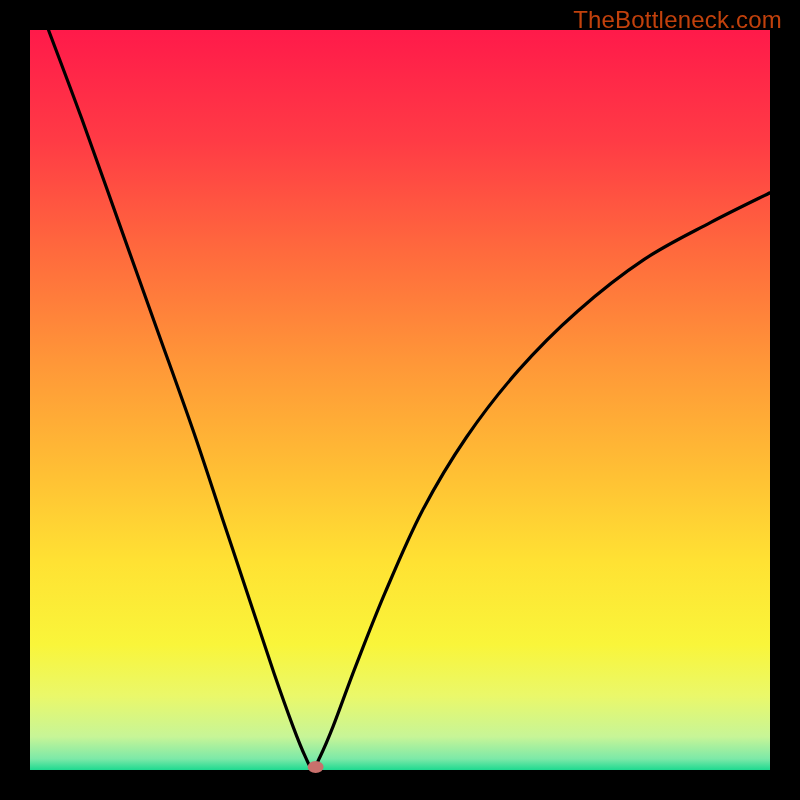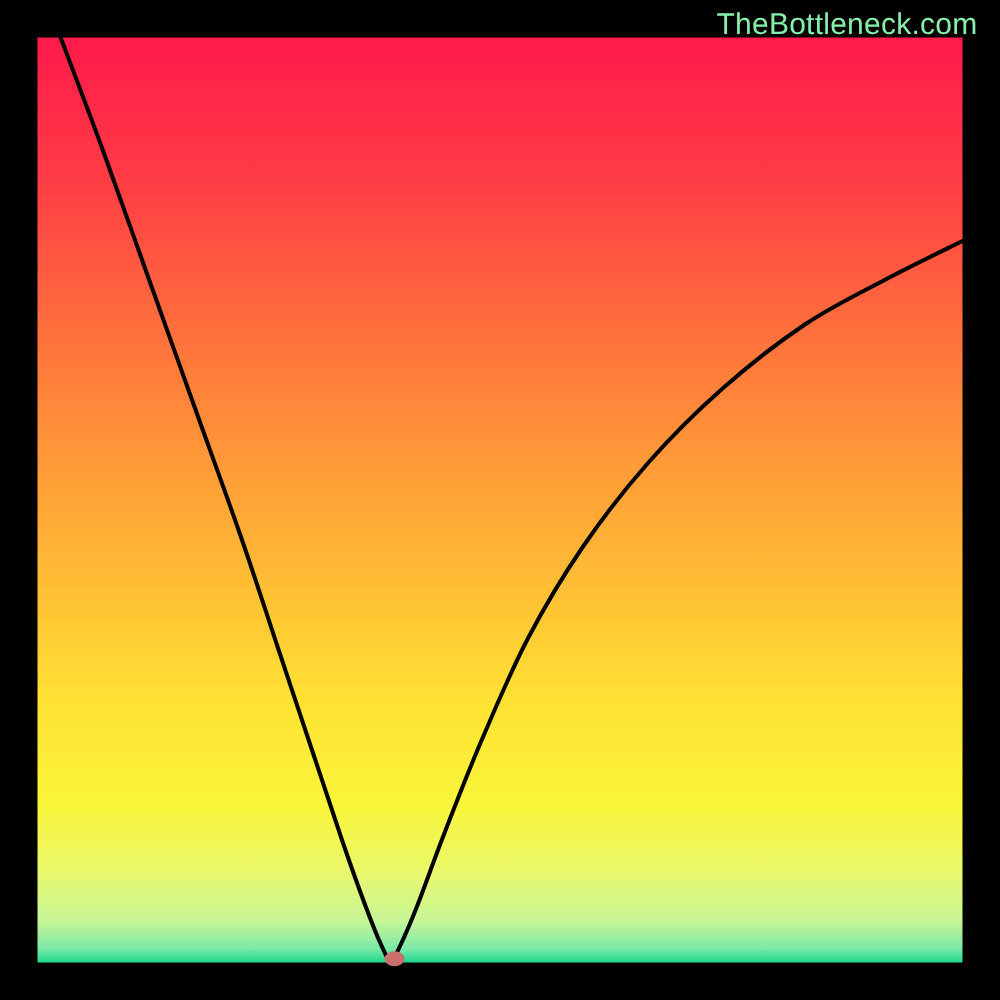"TheBottleneck.com" .watermark { color: #86efac -> #c2410c }
